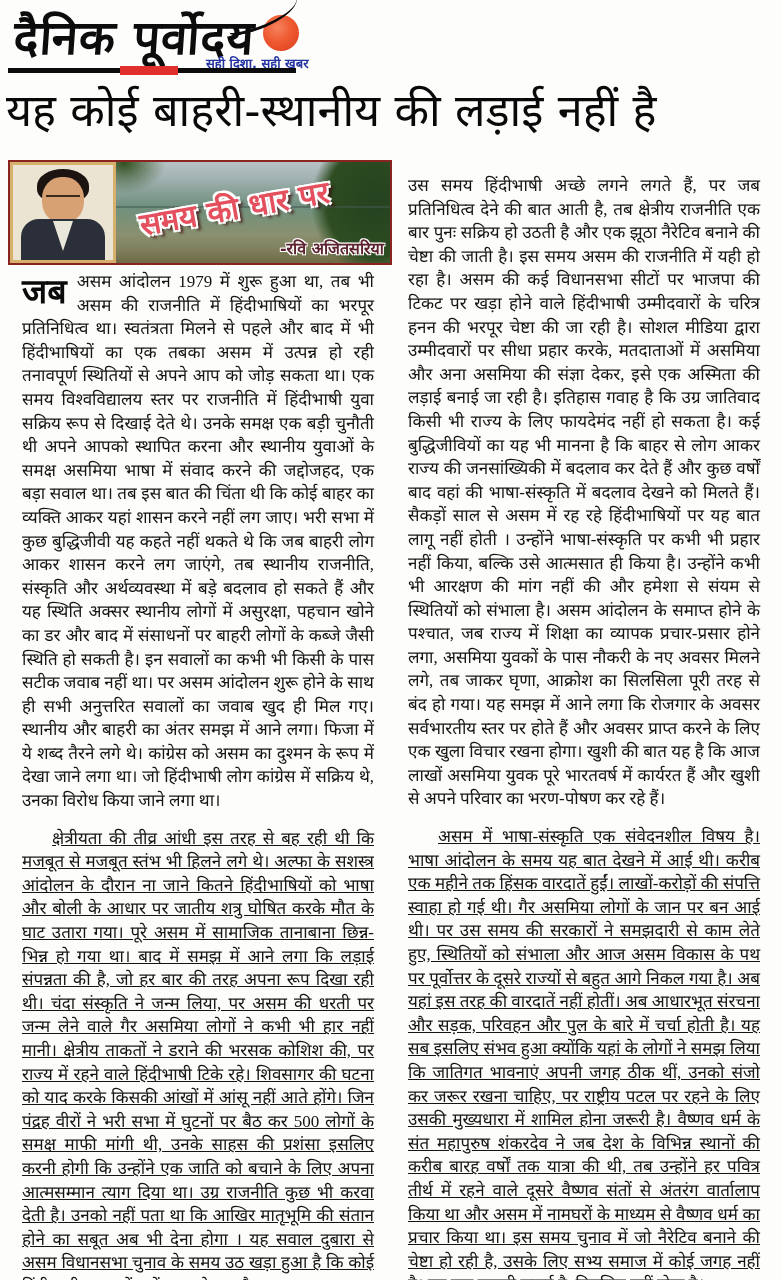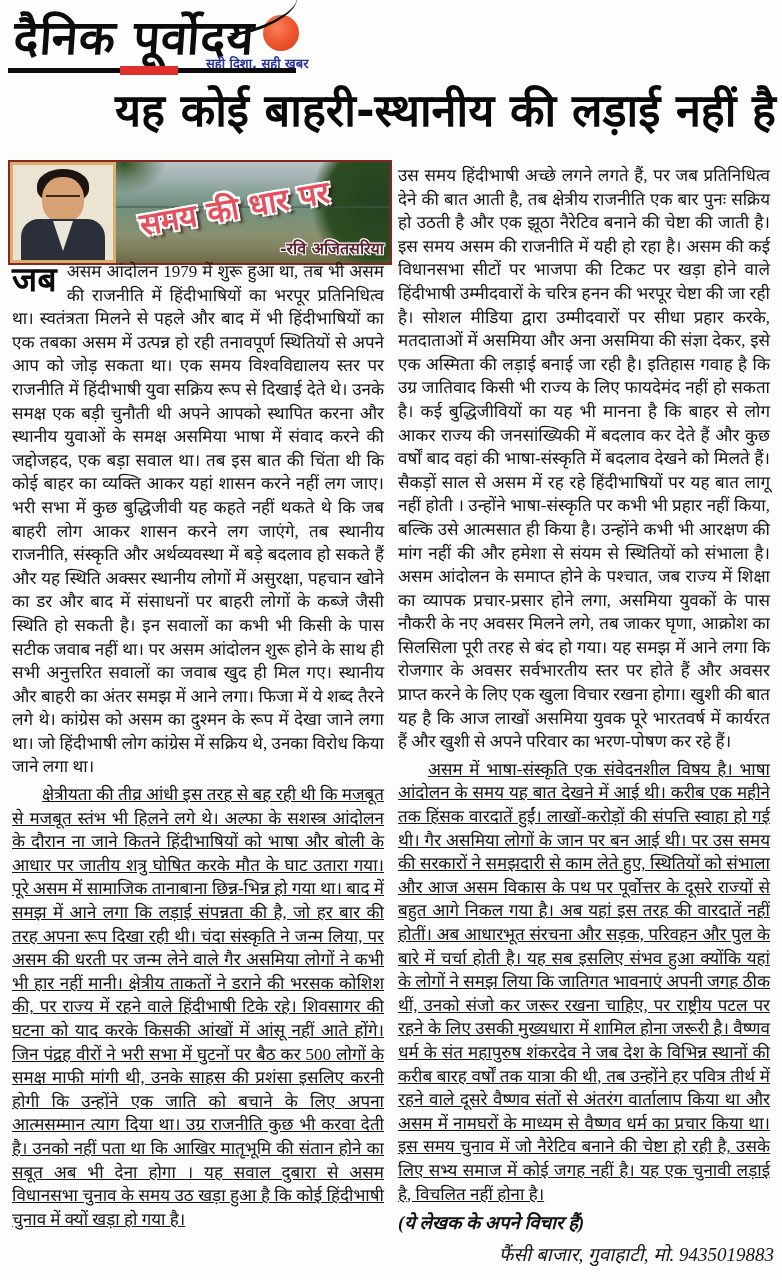"यह कोई बाहरी-स्थानीय की लड़ाई" .headline { font-weight: bold -> normal; text-align: right -> left }
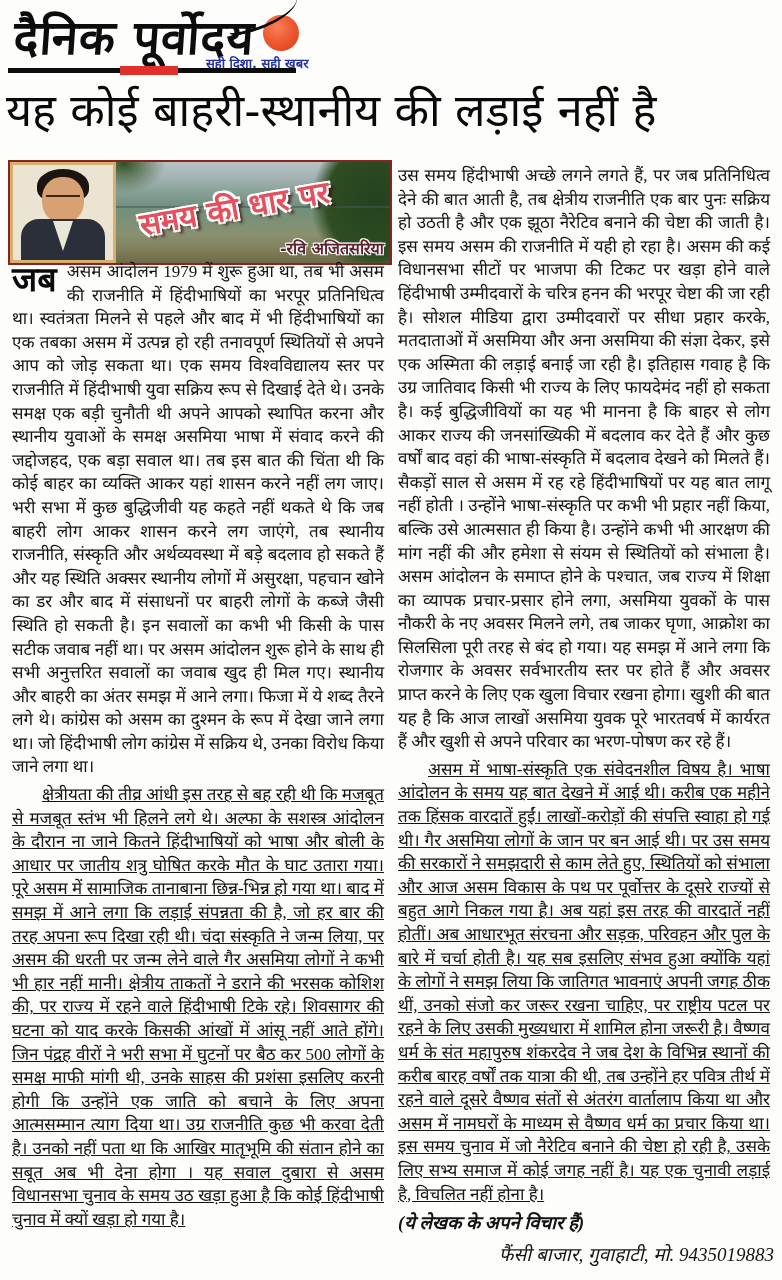"उस समय हिंदीभाषी अच्छे लगने" .col p { margin: 4px -> 14px }
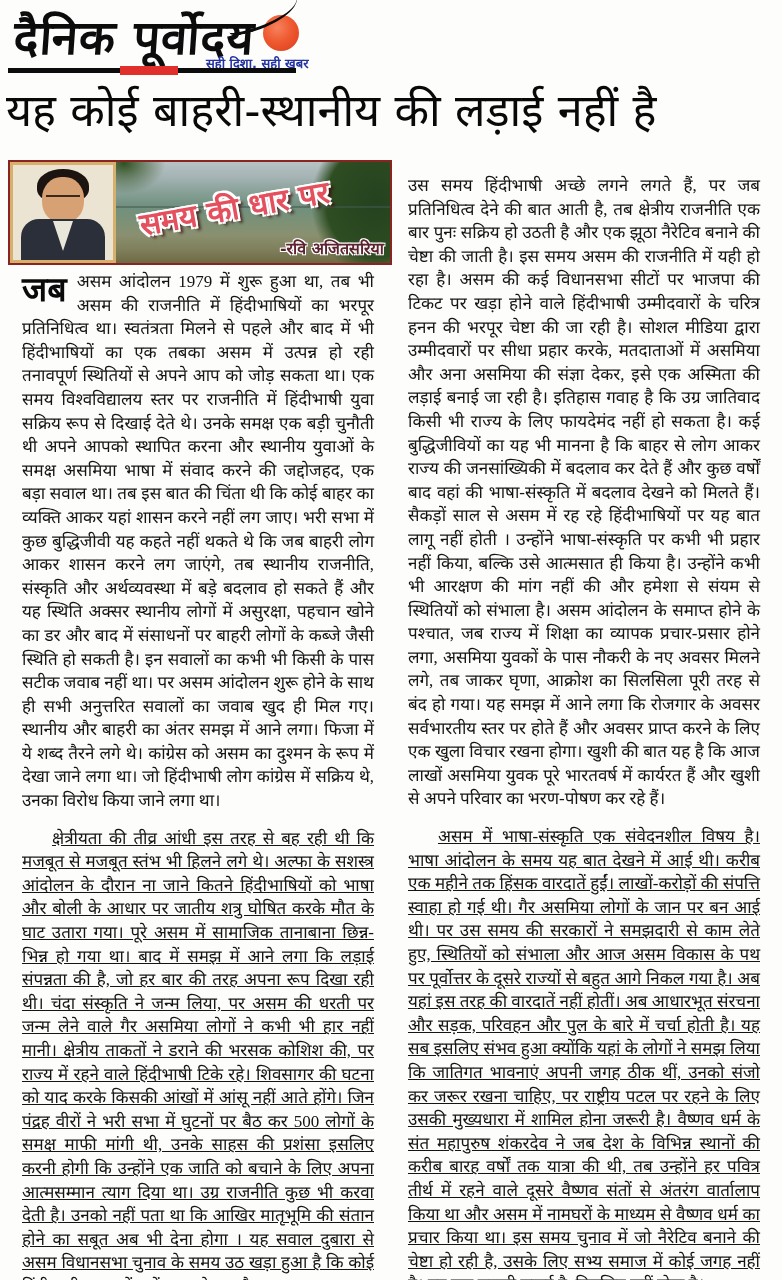"जब" .dropcap { font-family: Liberation Mono, monospace -> Liberation Serif, serif }
